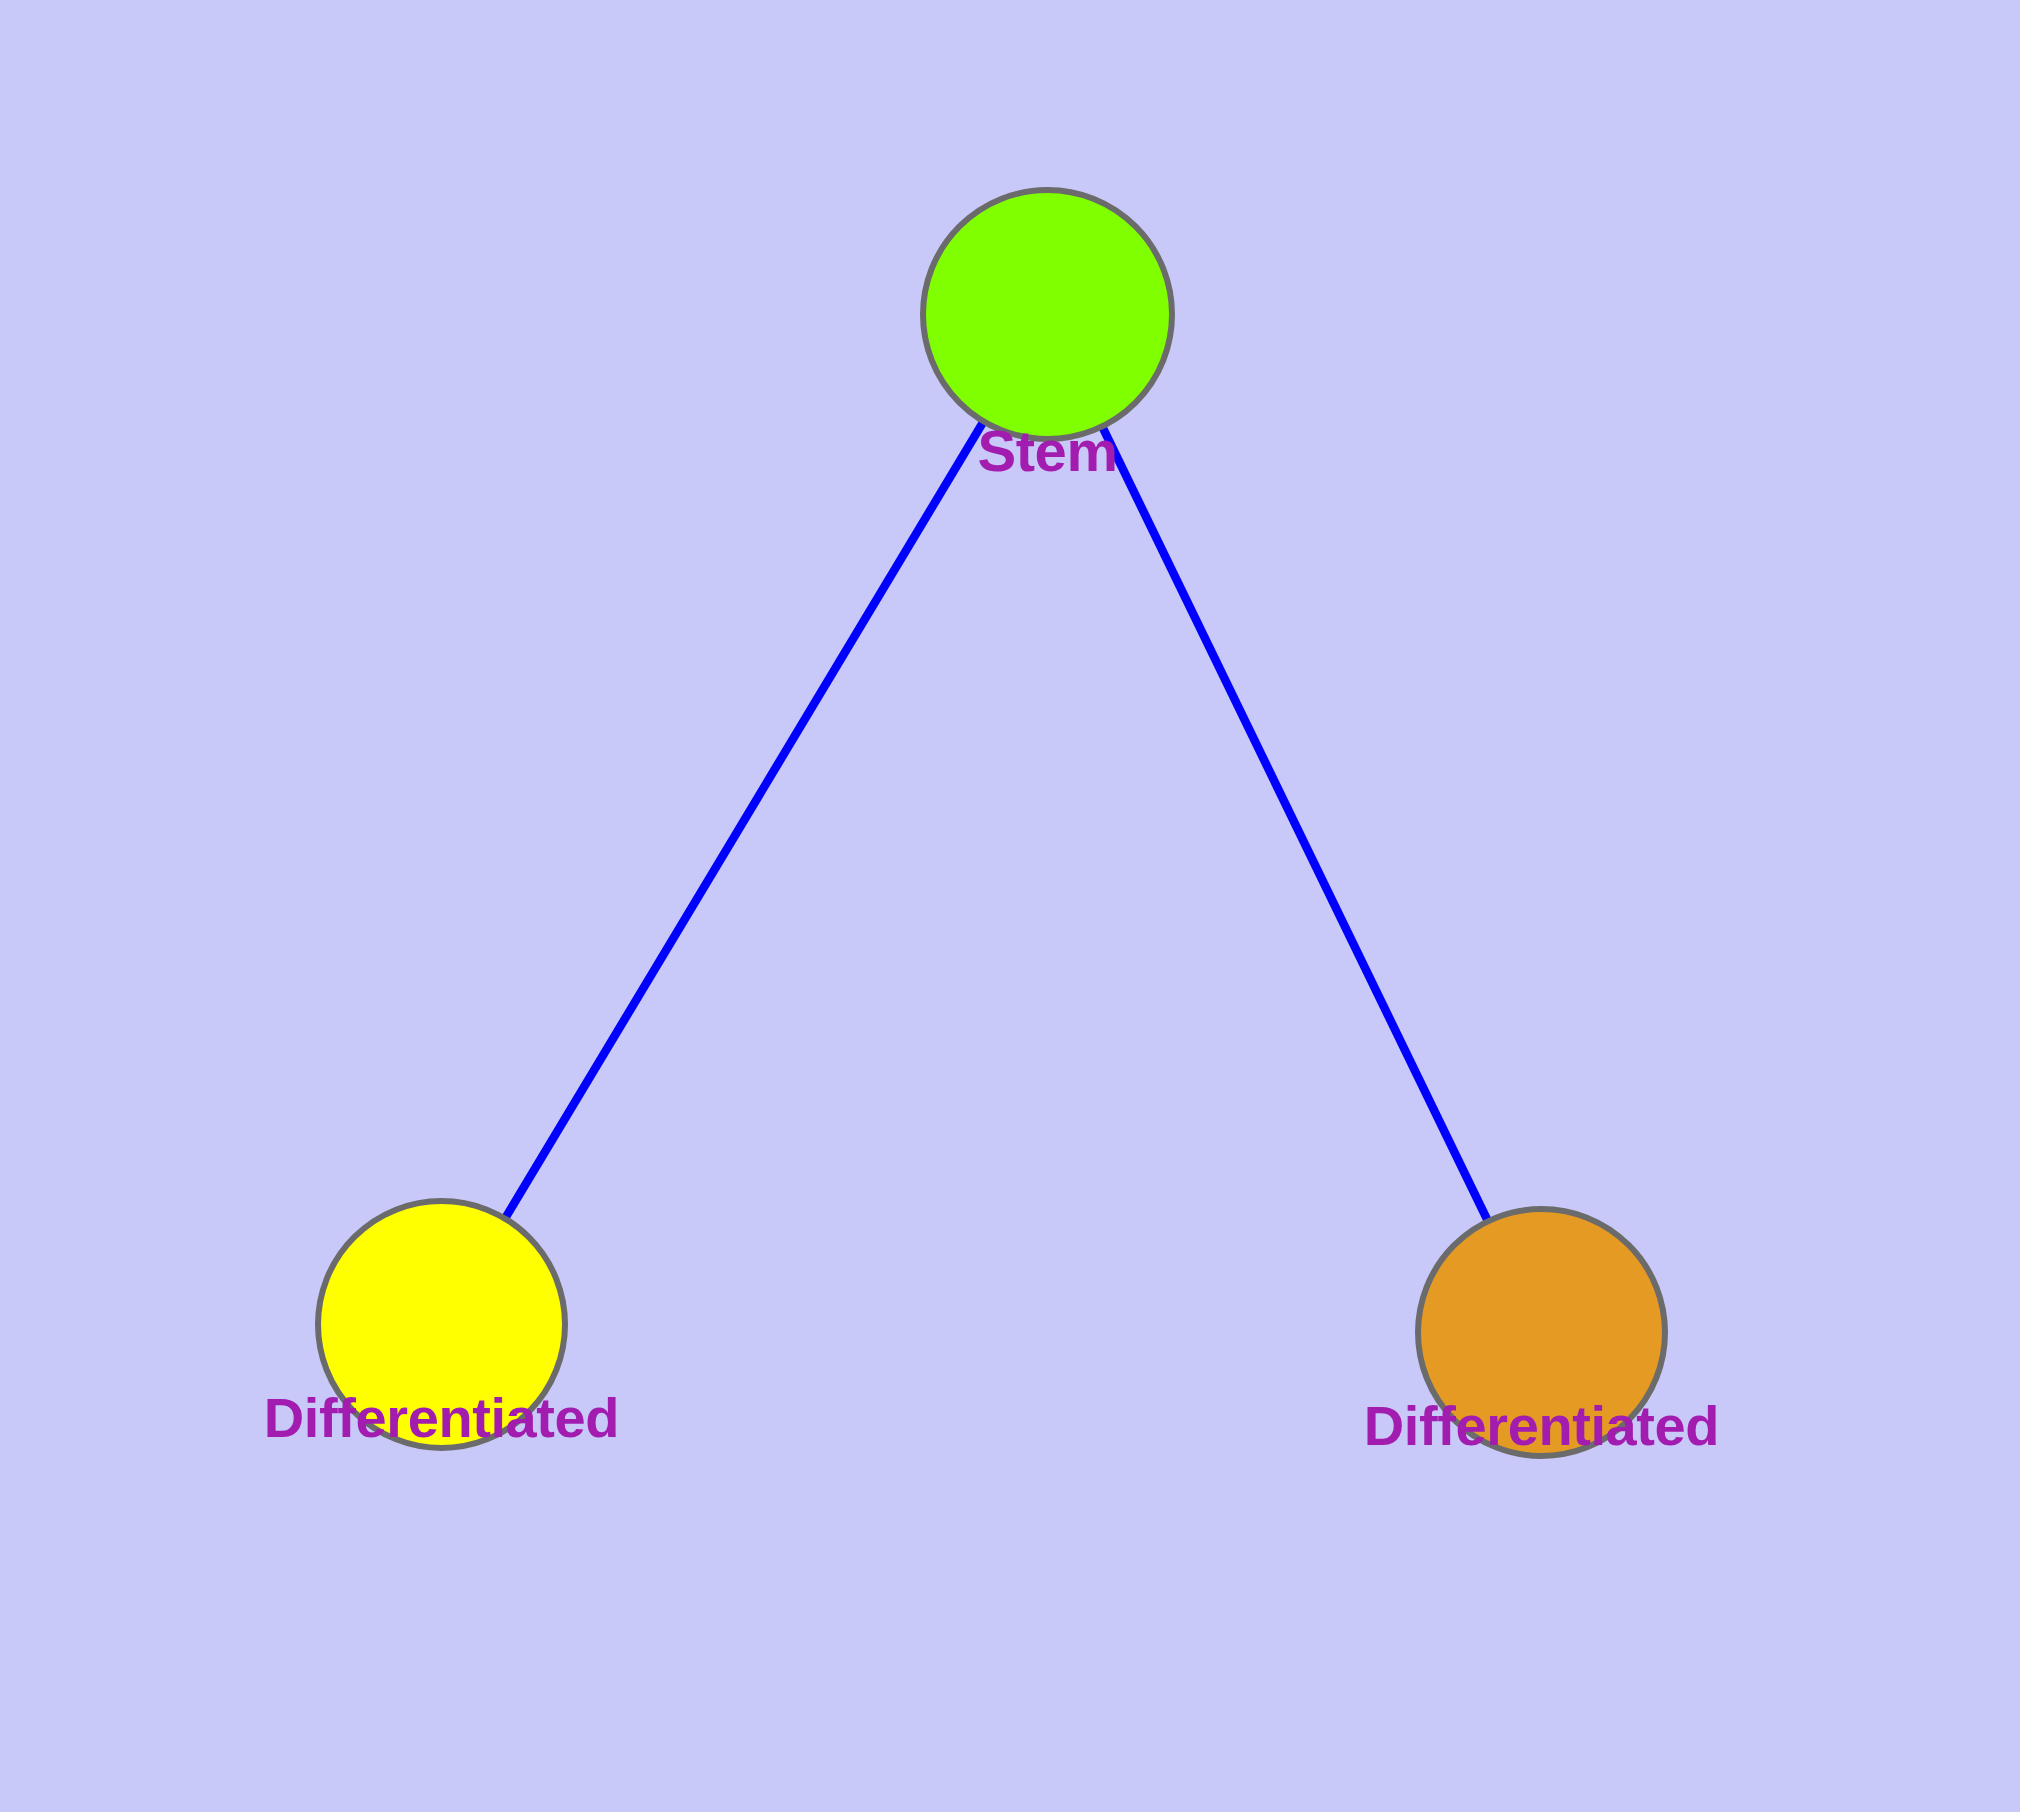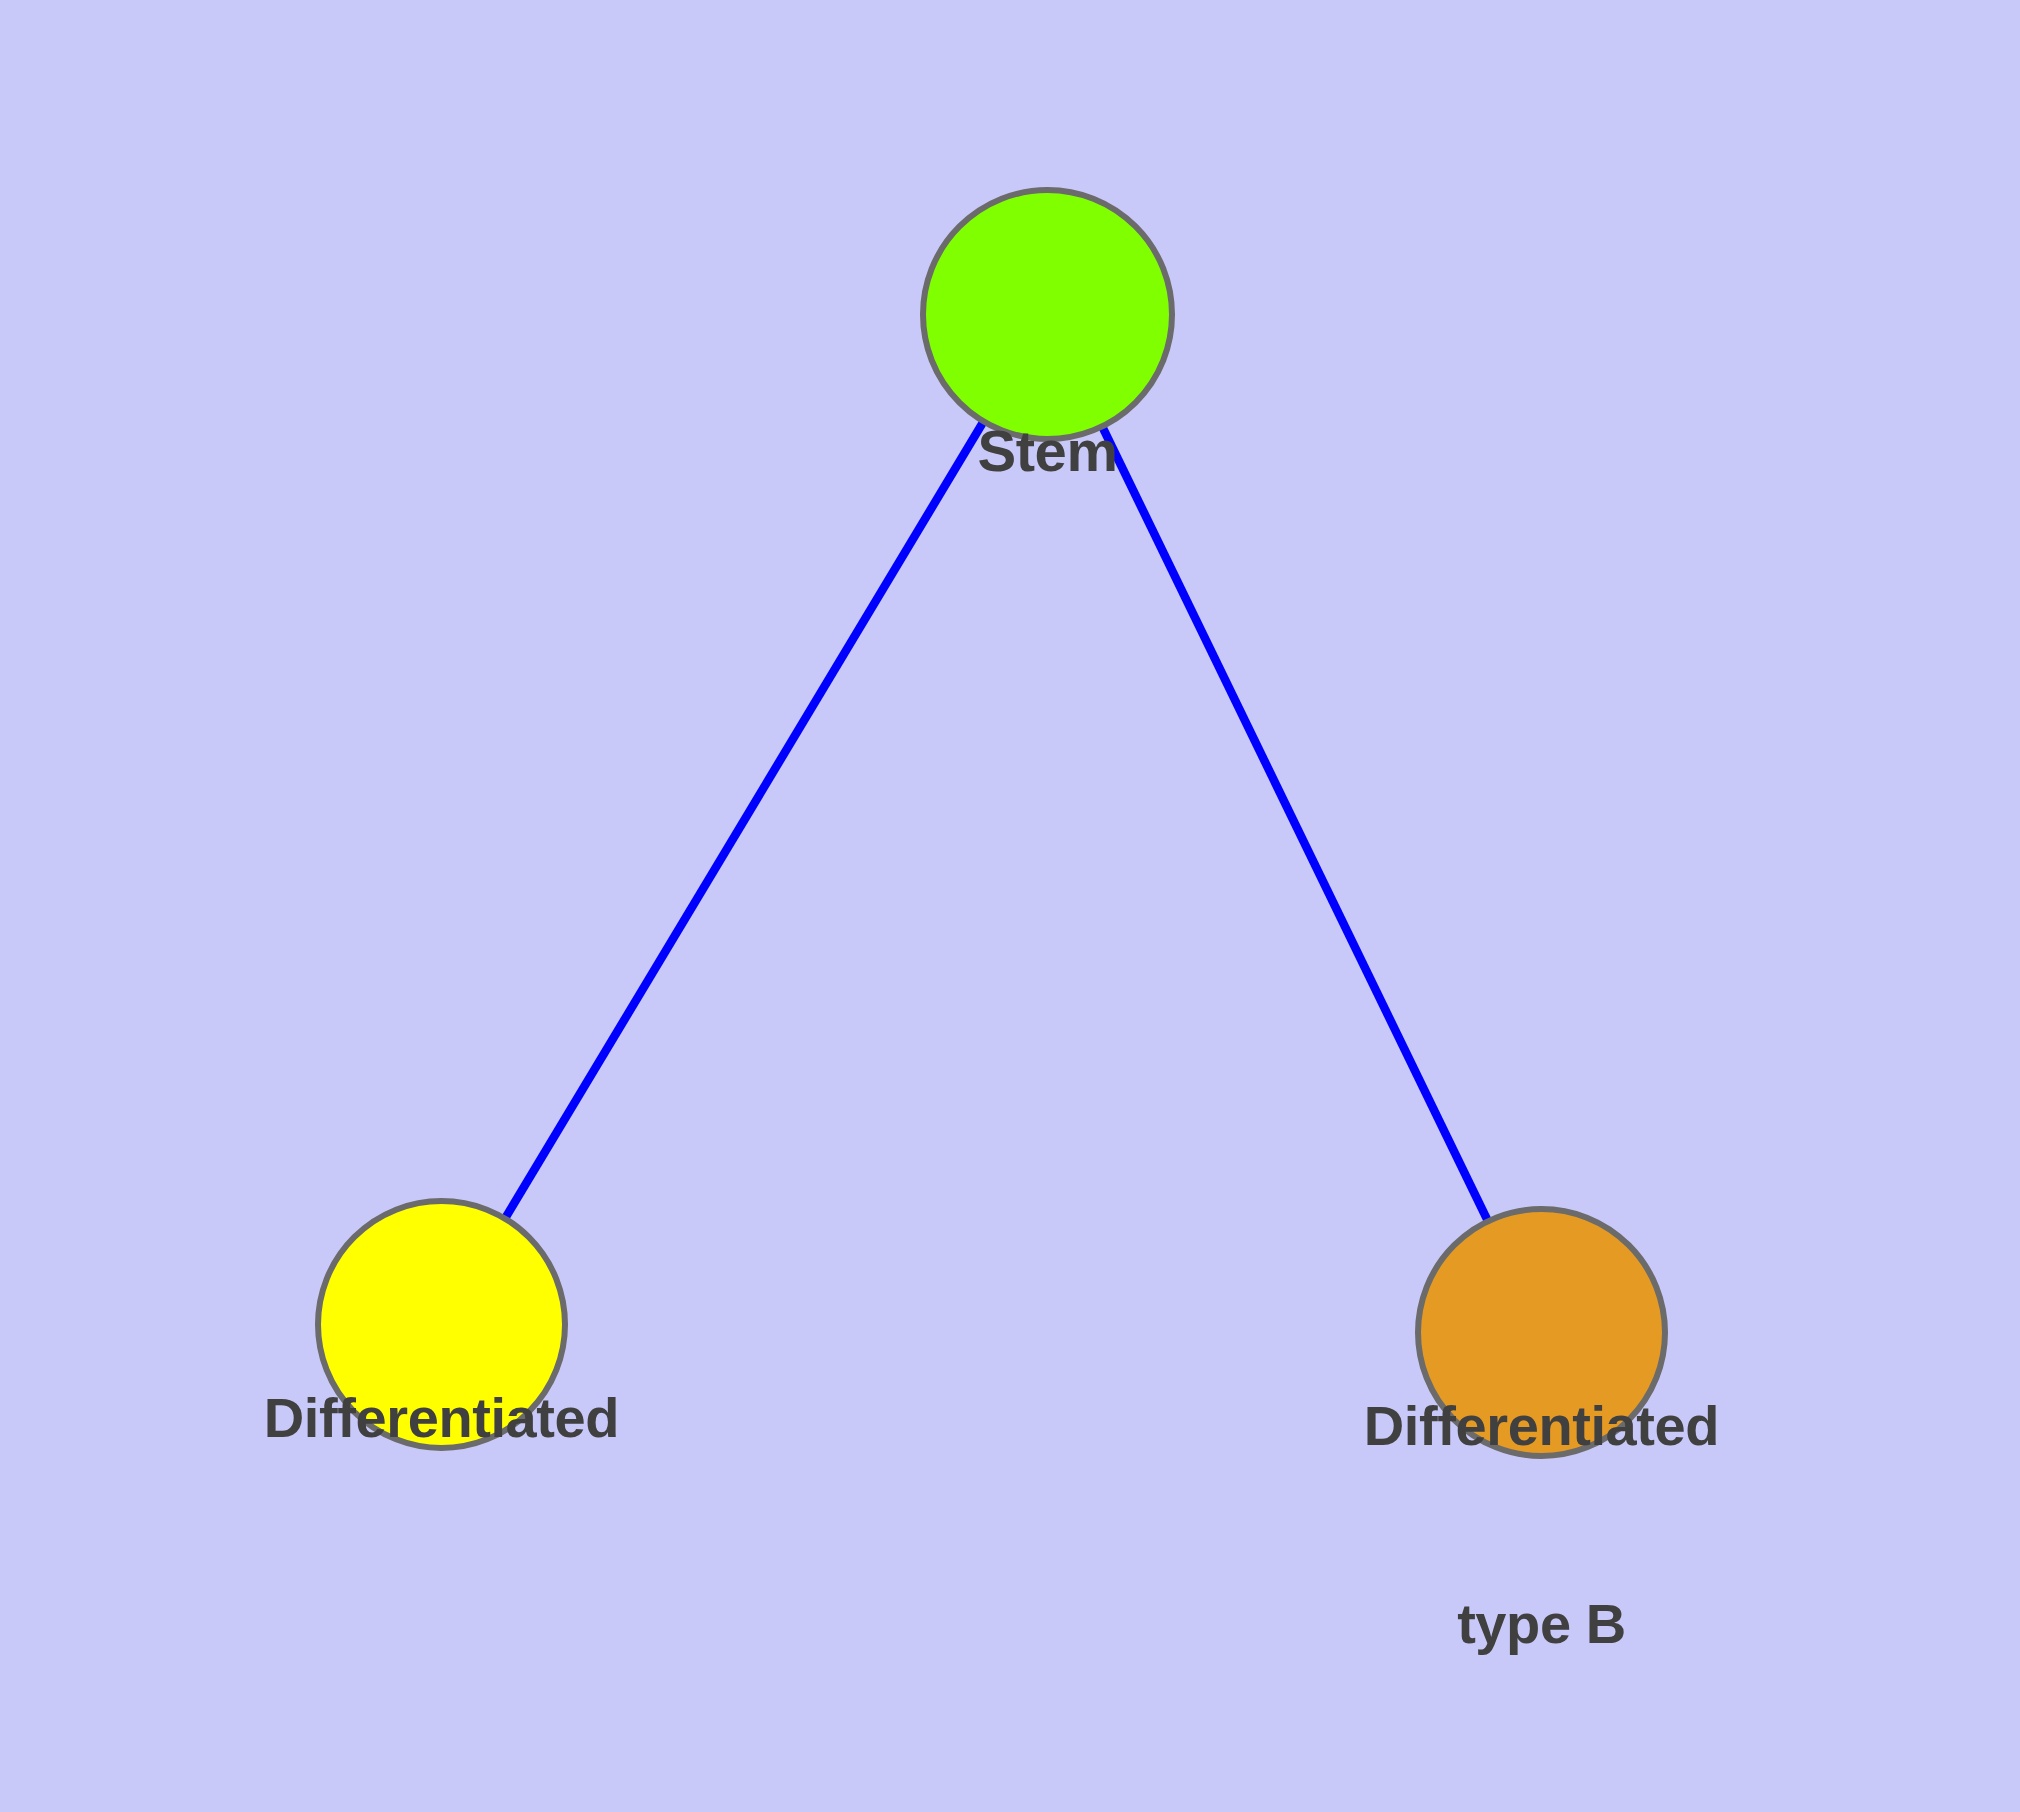"Stem" .node-label { color: #404040 -> #a21caf }
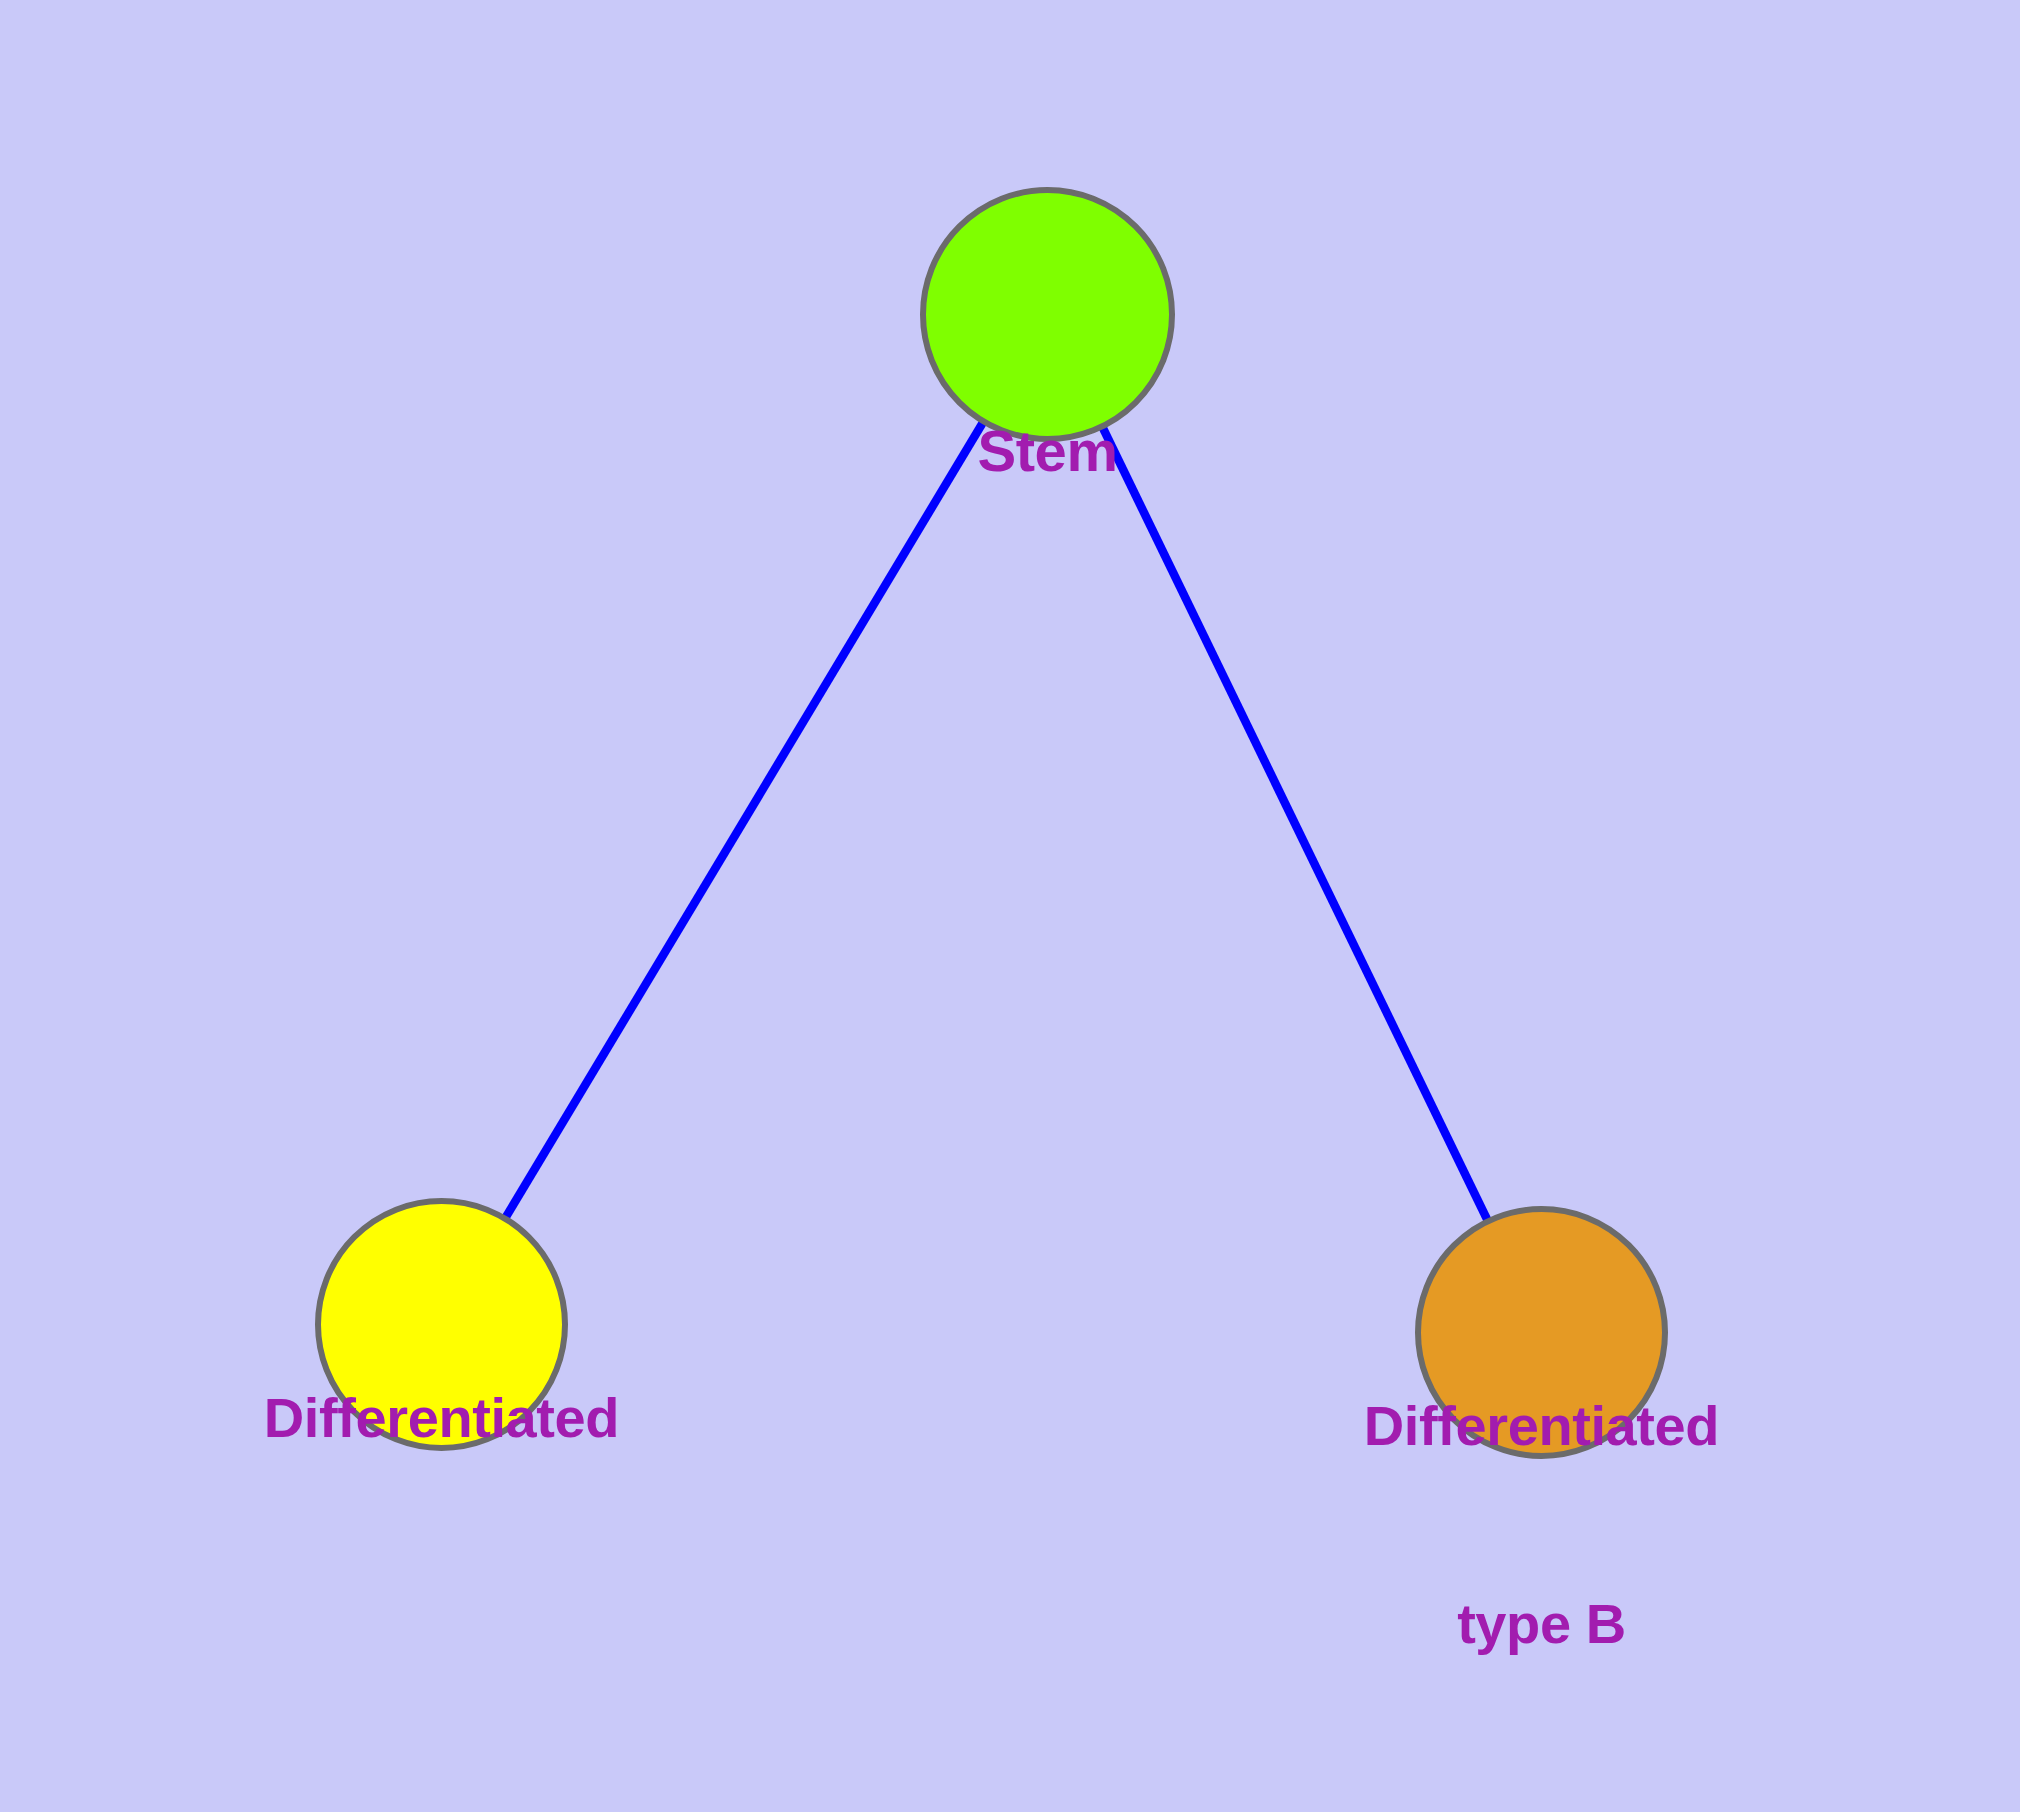"type B" div { html: <div>type B</div> -> none }
